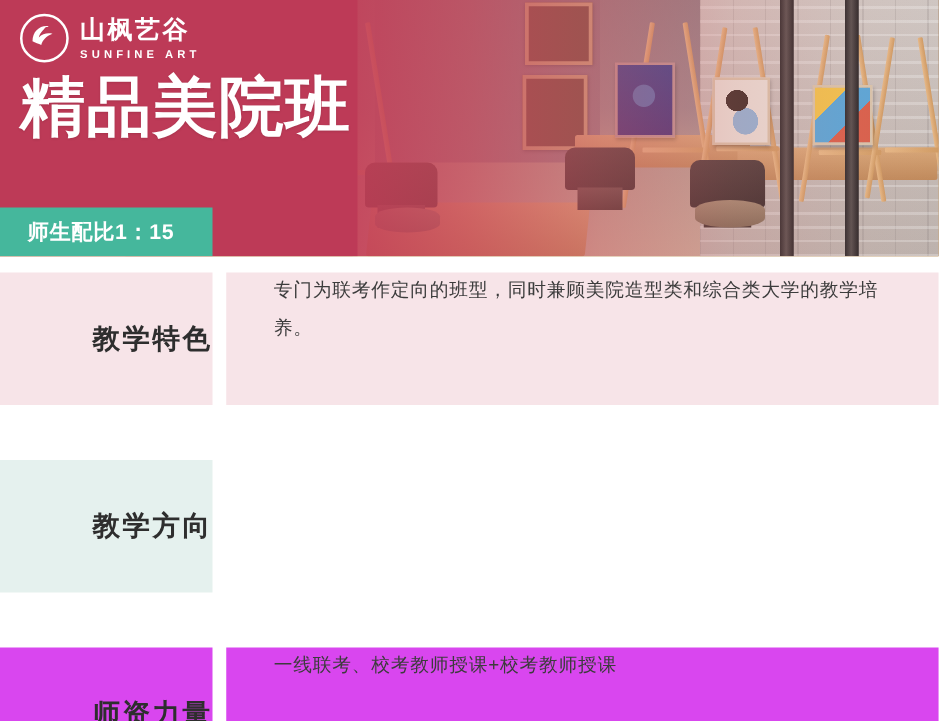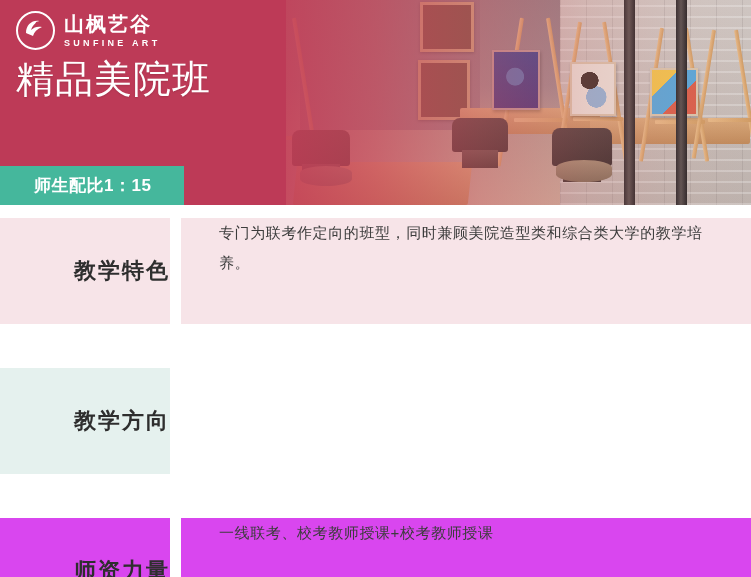"精品美院班" .hero-title { font-size: 38px -> 52px; font-weight: normal -> bold }
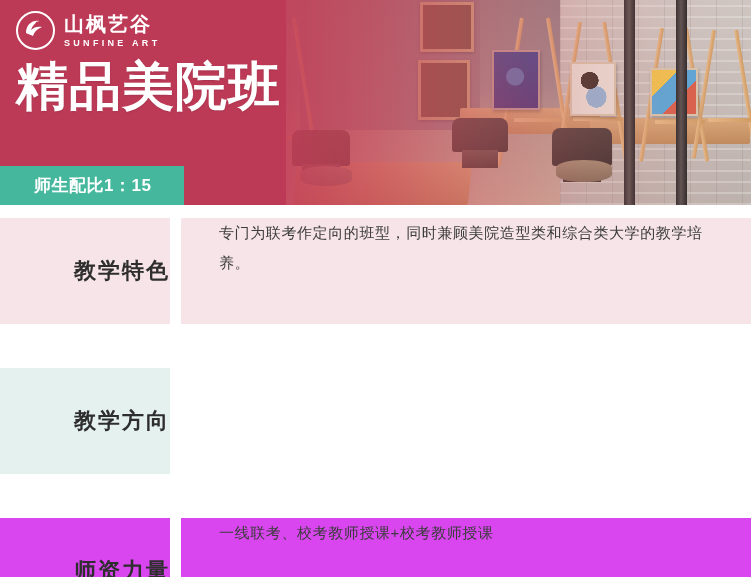"师生配比1：15" .ratio-badge { padding-left: 34px -> 22px; width: 184px -> 170px }
